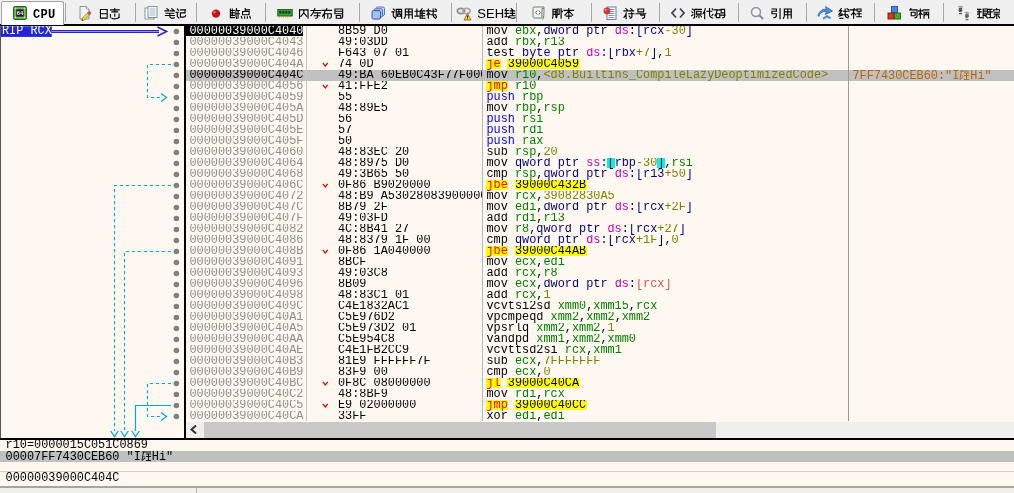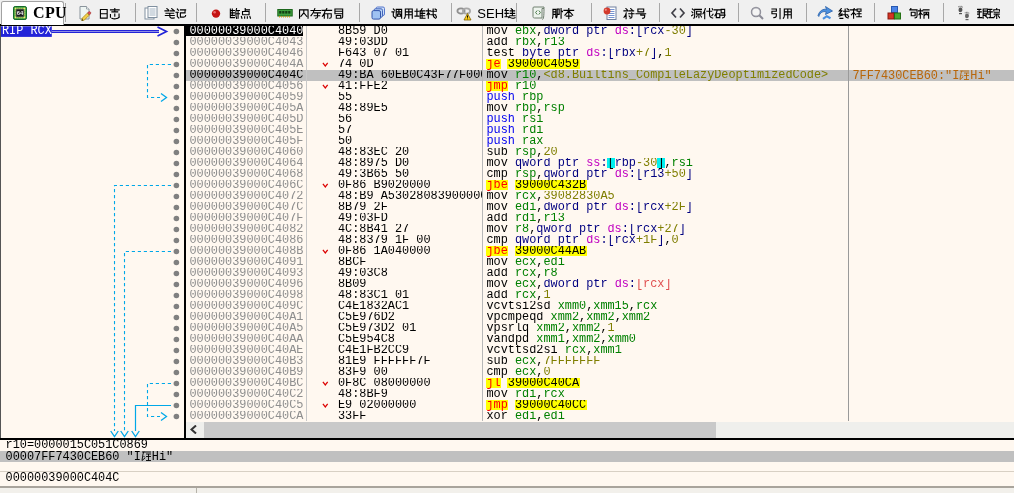"CPU" span { font-family: Liberation Serif, serif -> Liberation Mono, monospace; font-size: 16px -> 12px }
